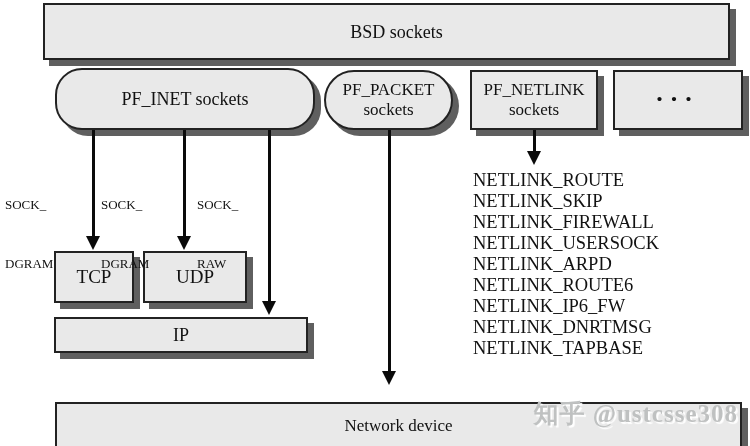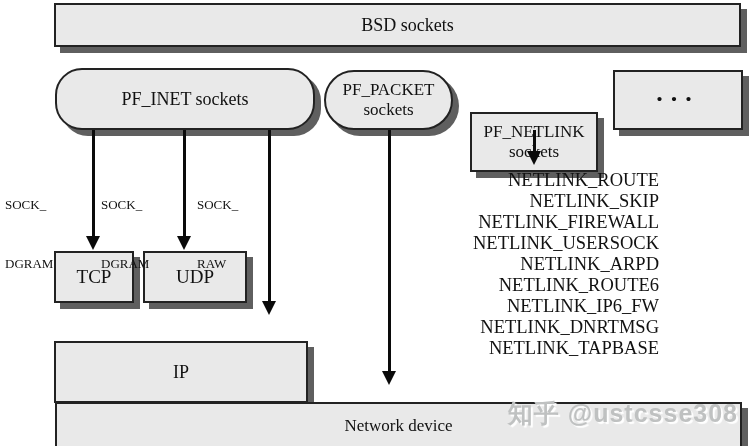"BSD sockets" .box-bsd { height: 44px -> 57px; left: 54px -> 43px }
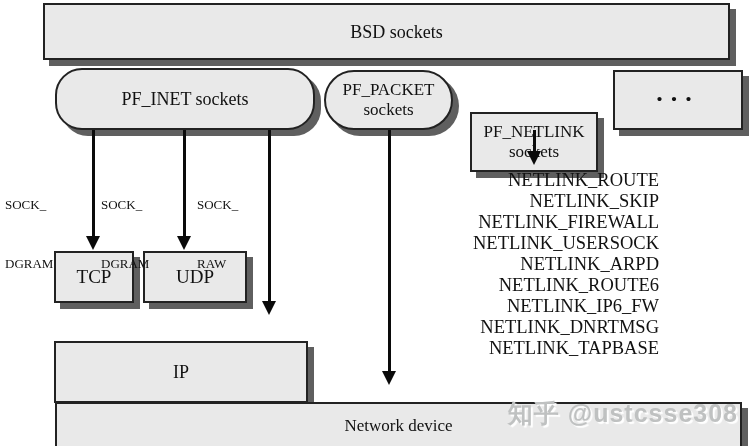"PF_NETLINK" .box-pf-netlink { margin-top: 42px -> none }
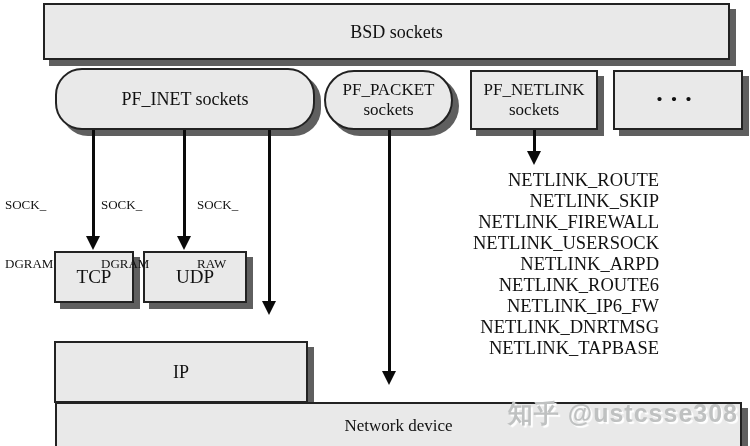"NETLINK_ROUTE" .netlink-list { text-align: right -> none }
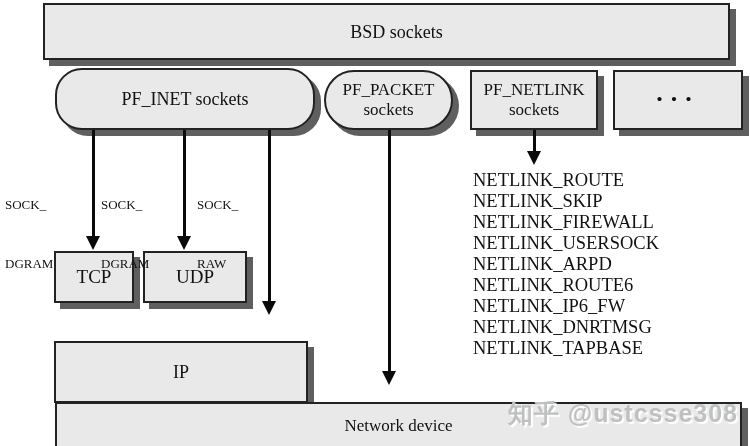"IP" .box-ip { height: 62px -> 36px; margin-top: 24px -> none }
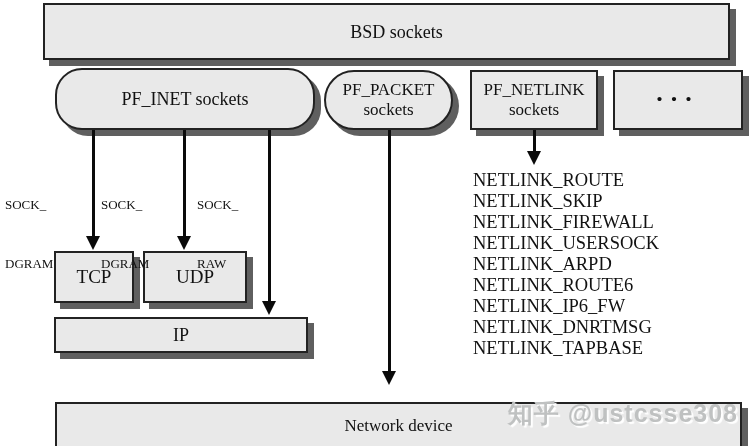"知乎 @ustcsse308" .watermark { font-family: Liberation Sans, sans-serif -> Liberation Serif, serif }
